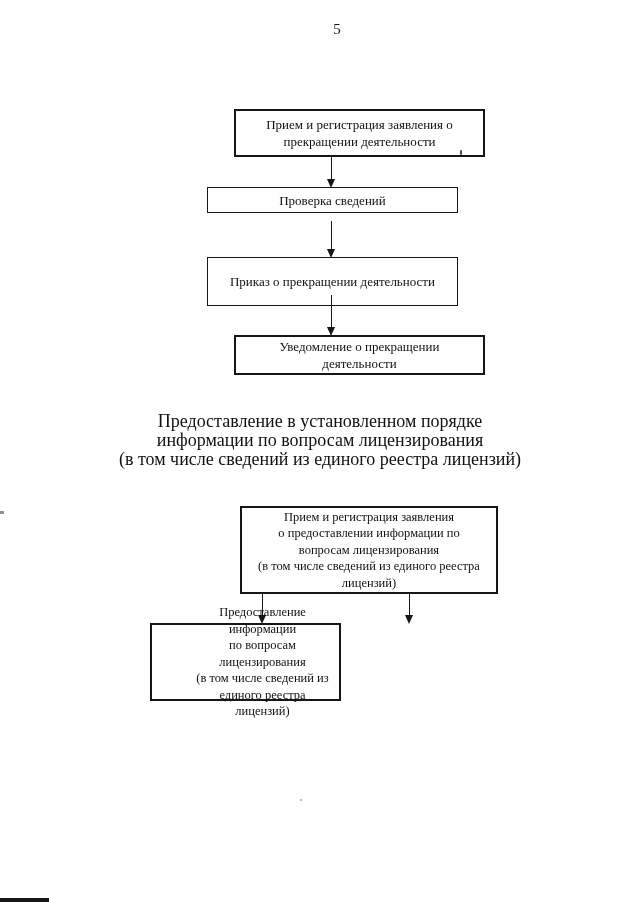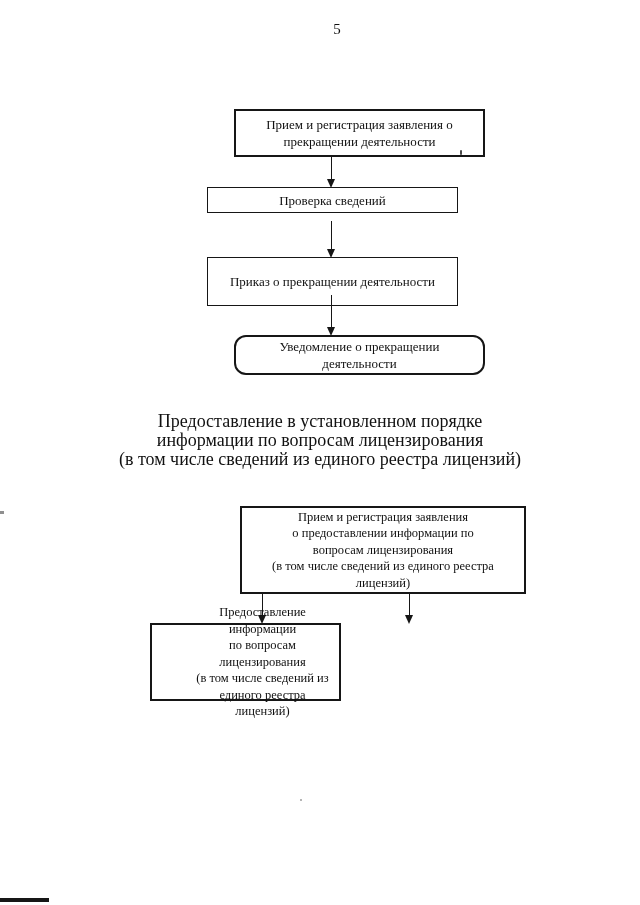"Уведомление о прекращении" .b4 { border-radius: 12px -> none }
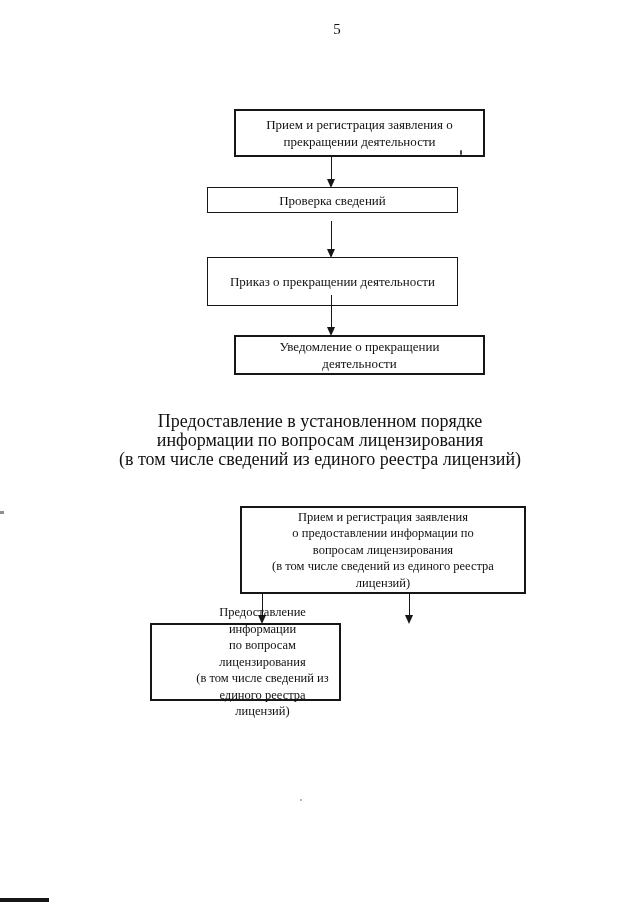"Прием и регистрация заявления" .b5 { width: 286px -> 258px }
